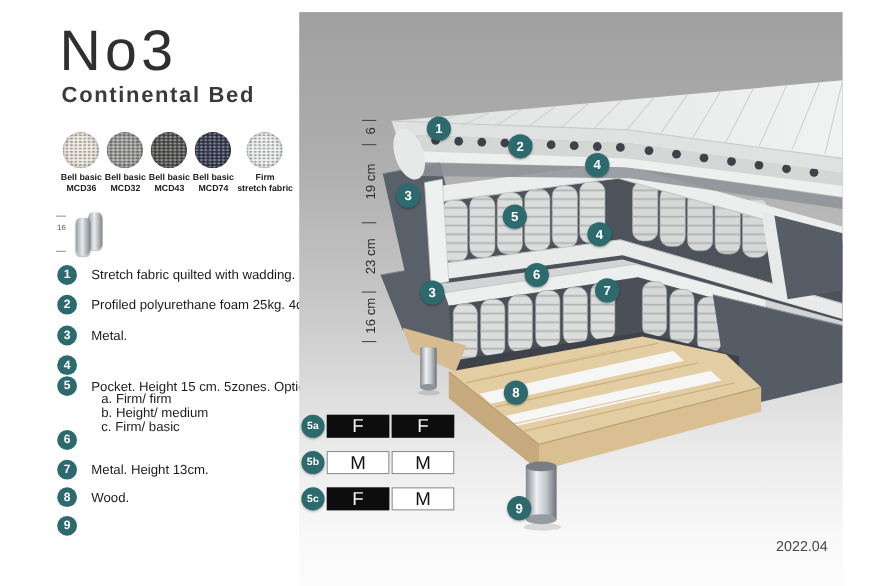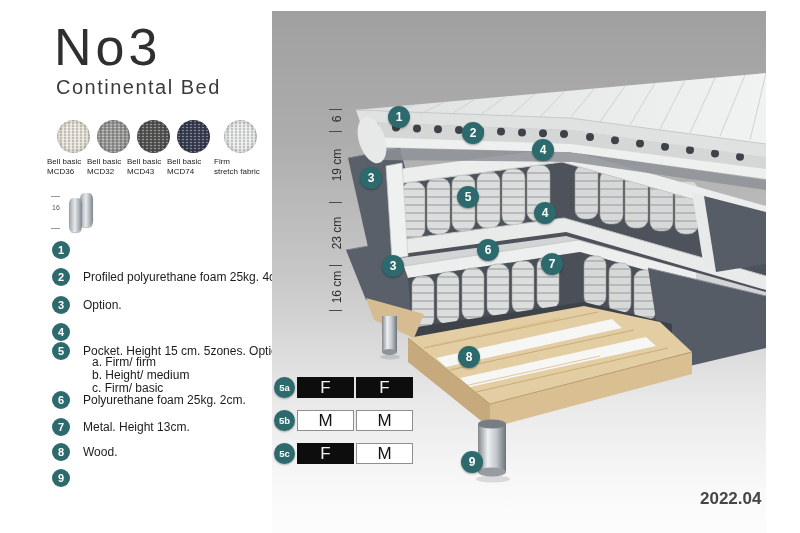"Continental Bed" .subtitle { font-weight: 400 -> 700 }
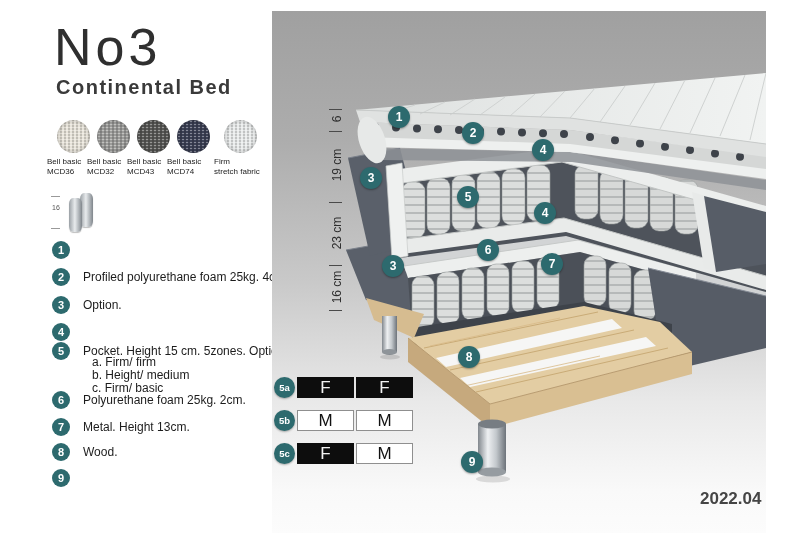"Bell basic" .swl { font-weight: none -> bold; text-align: left -> center }
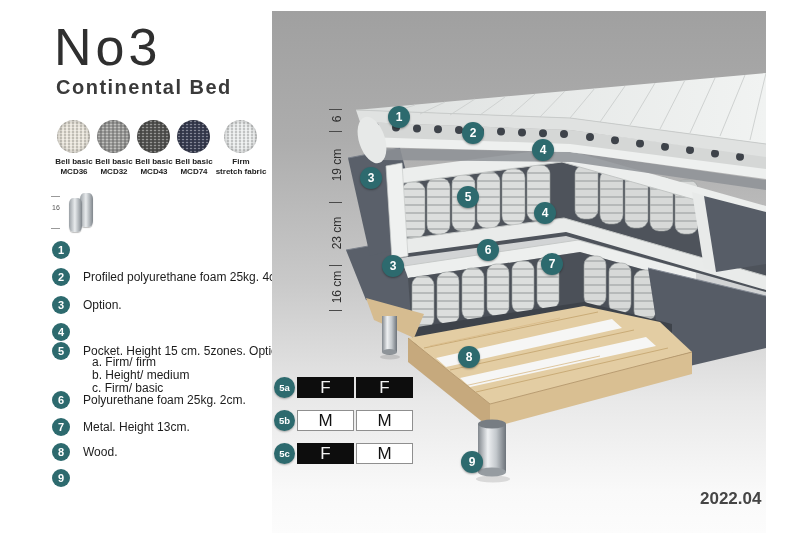"Stretch fabric quilted with wadding." span.ltext { html: none -> <span>Stretch fabric quilted with wadding.</span> }
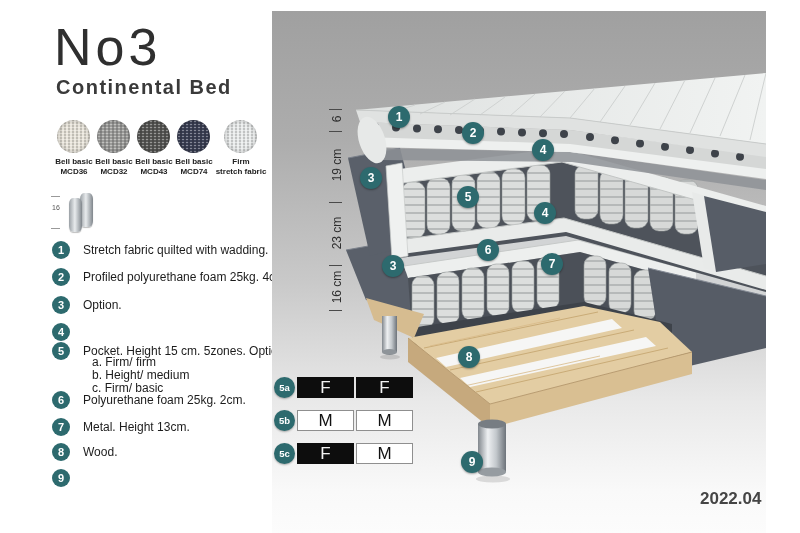"Option." span.ltext { text: Option -> Metal }
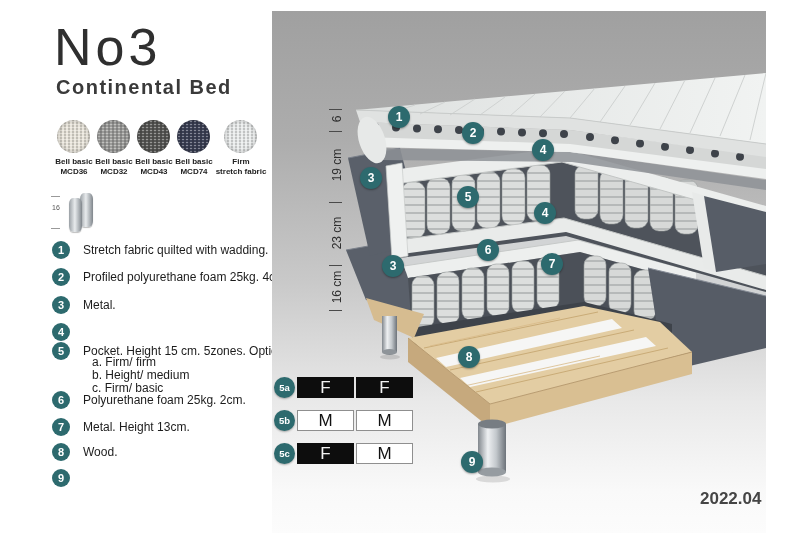"Polyurethane foam 25kg. 2cm." span.ltext { html: <span>Polyurethane foam 25kg. 2cm.</span> -> none }
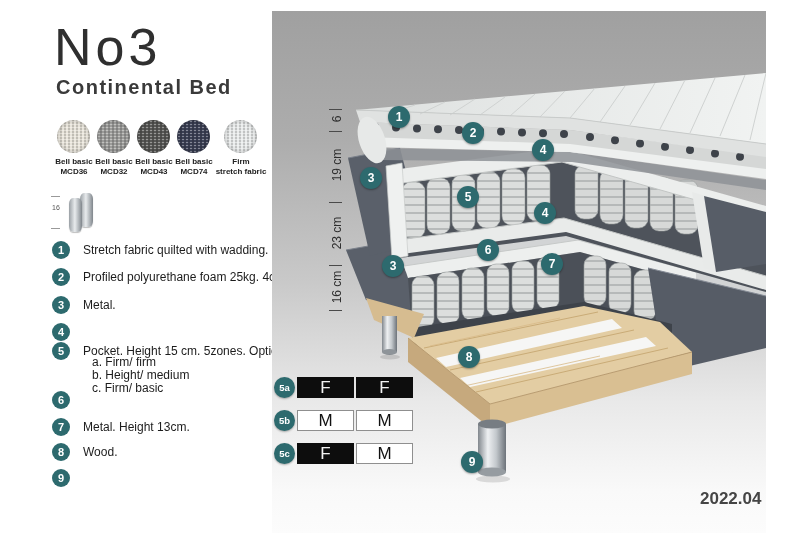"2022.04" .edition { font-size: 17px -> 13px; font-weight: bold -> normal }
